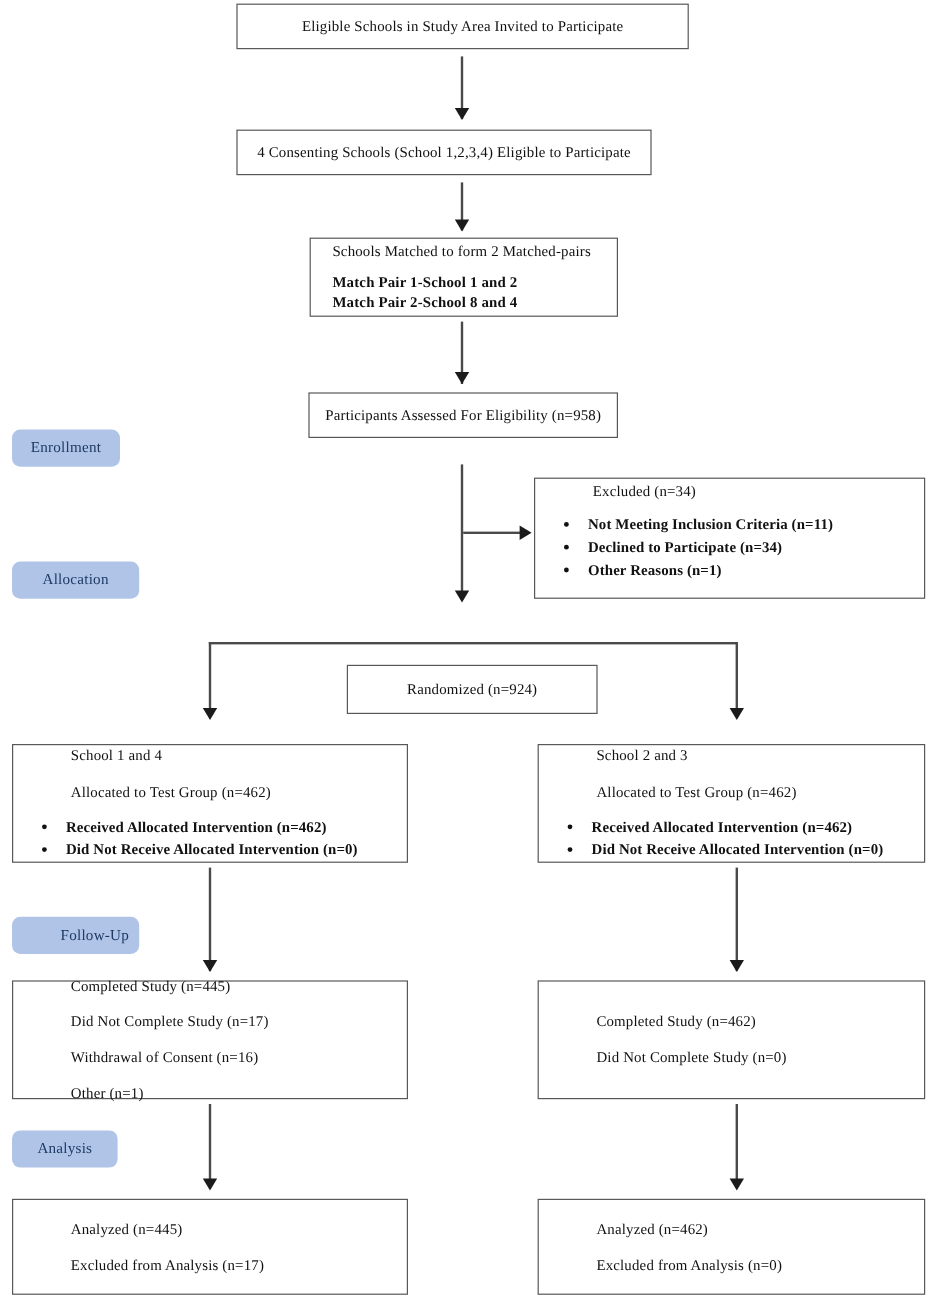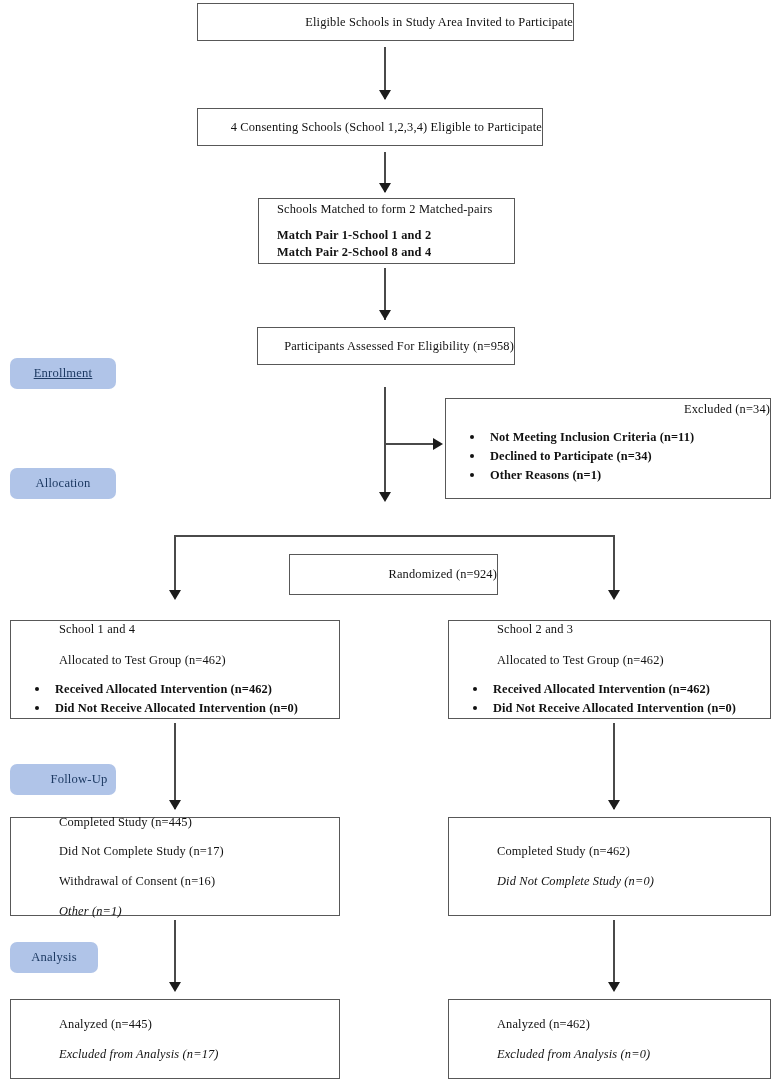"Eligible Schools in Study Area" .box.center { align-items: flex-end -> center }
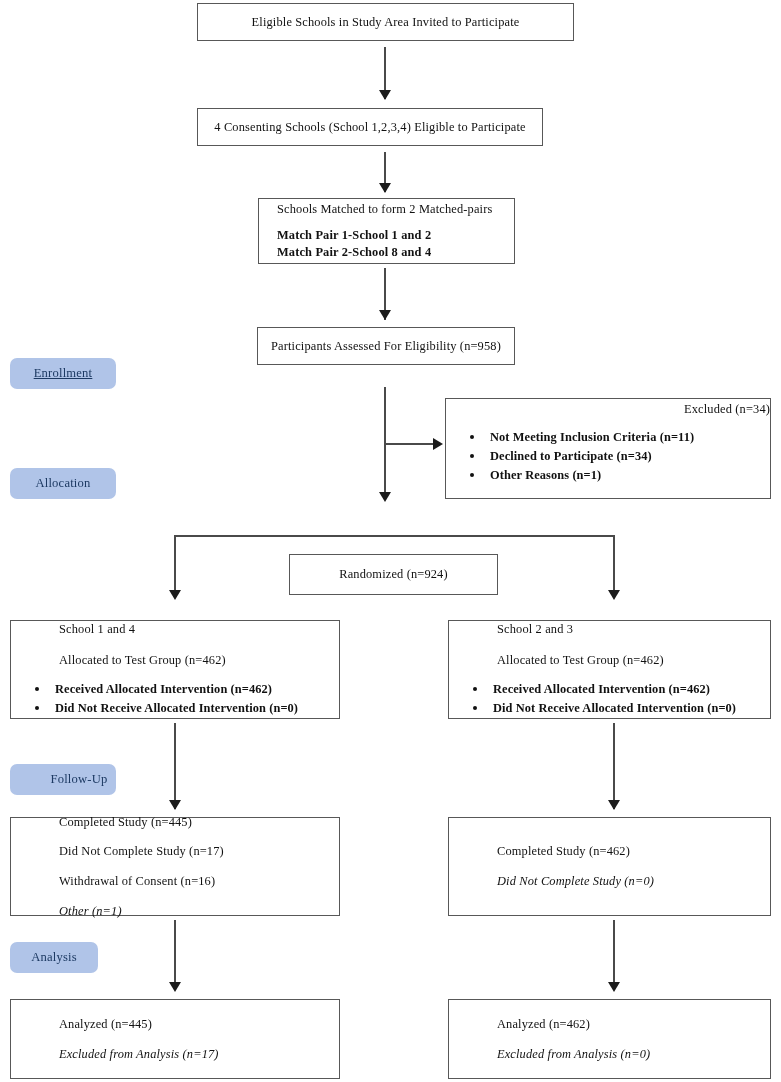"Enrollment" div.badge { text-decoration: underline -> none; width: 106px -> 90px }
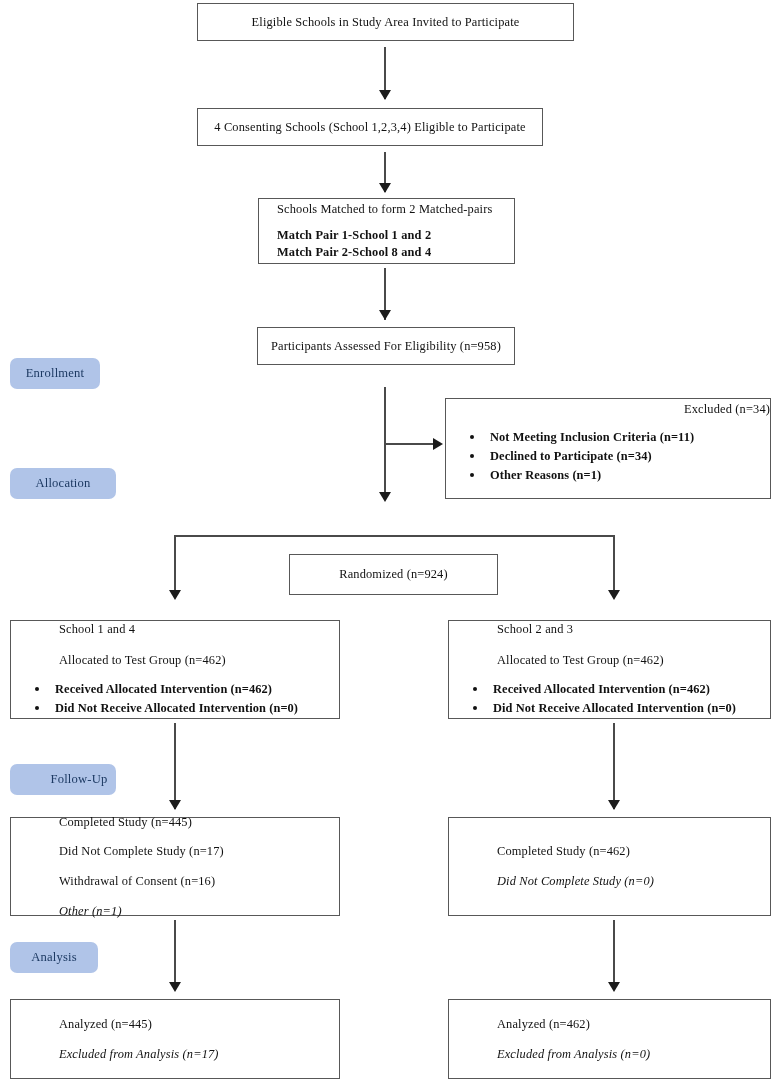"Excluded (n=34)" div.box { align-items: flex-end -> none }
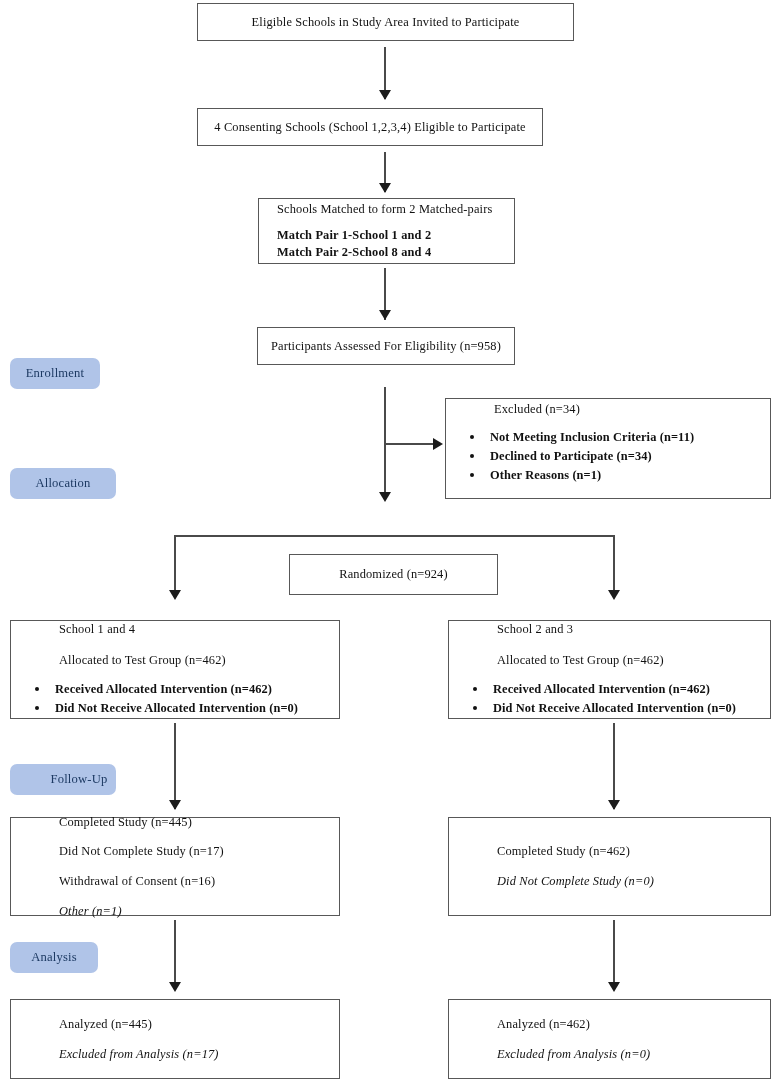"Did Not Complete Study (n=0)" .stack .line:last-child { font-style: italic -> none }
